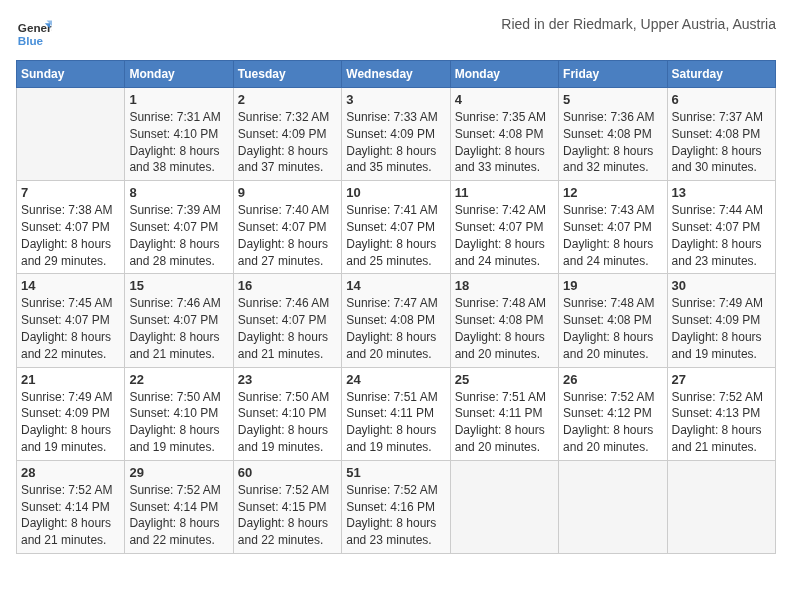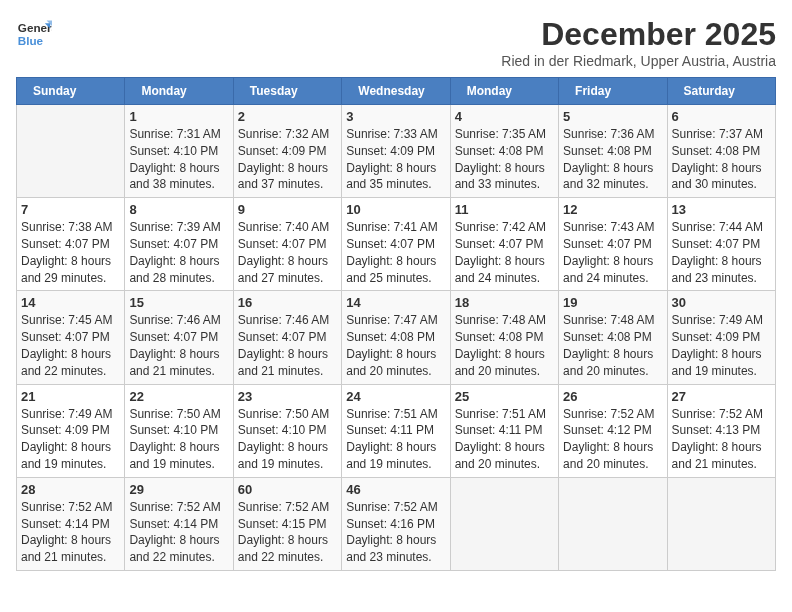"December 2025" div.month-title { html: <div>December 2025</div> -> none }
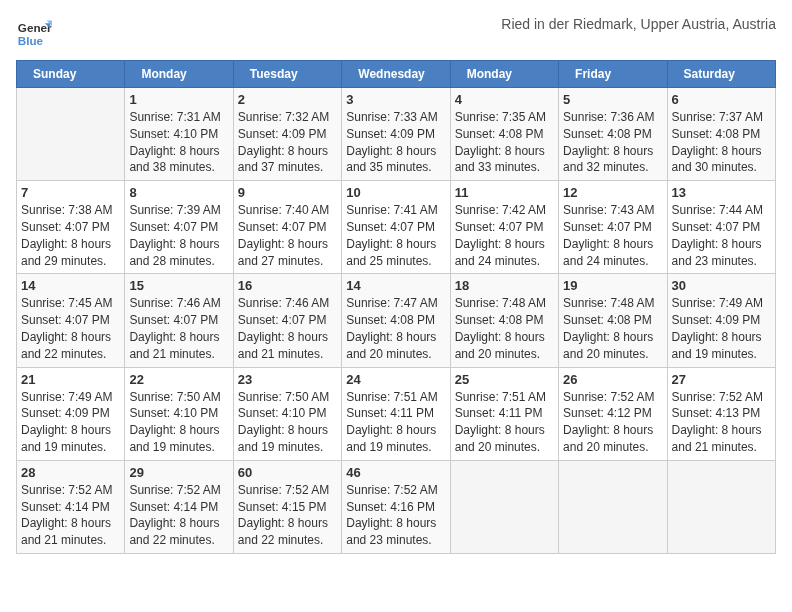"Sunday" .calendar thead tr th { padding: 6px 16px -> 6px 4px }
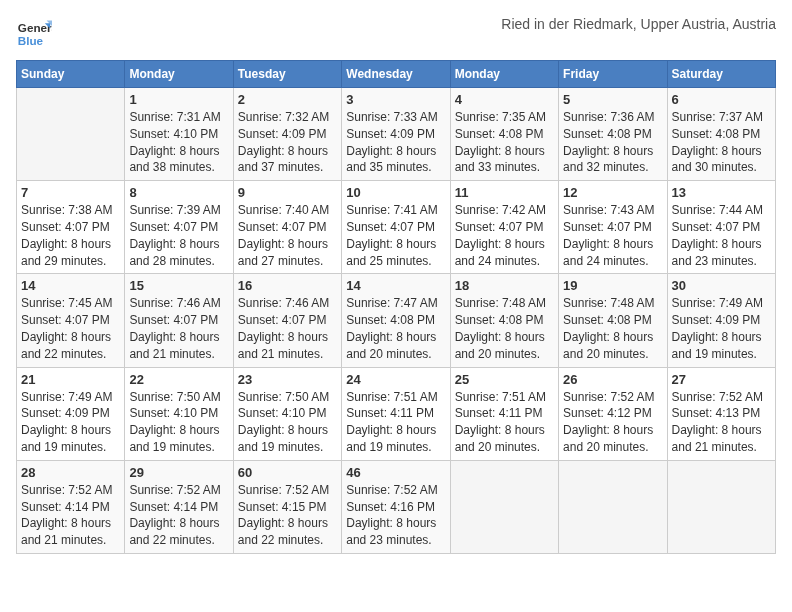"46" span.day-number { text: 46 -> 51 }
